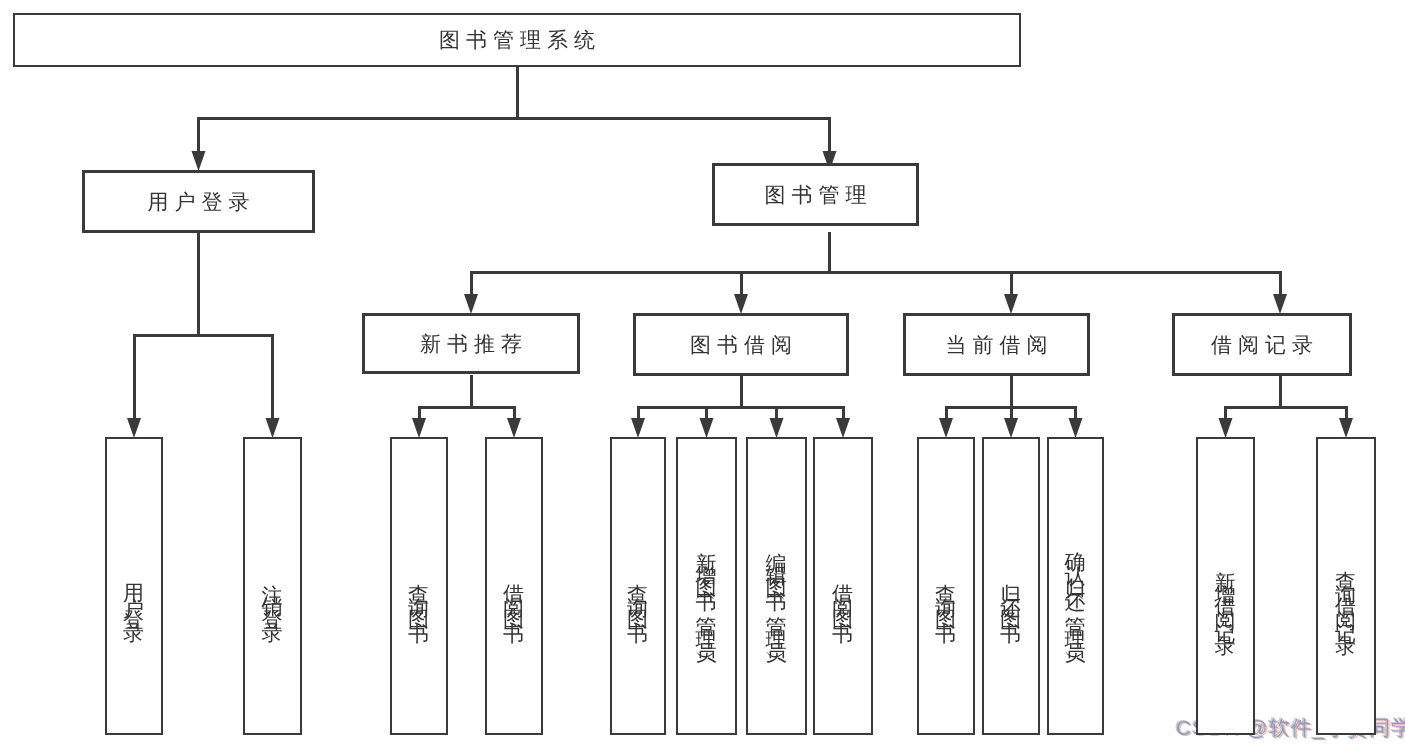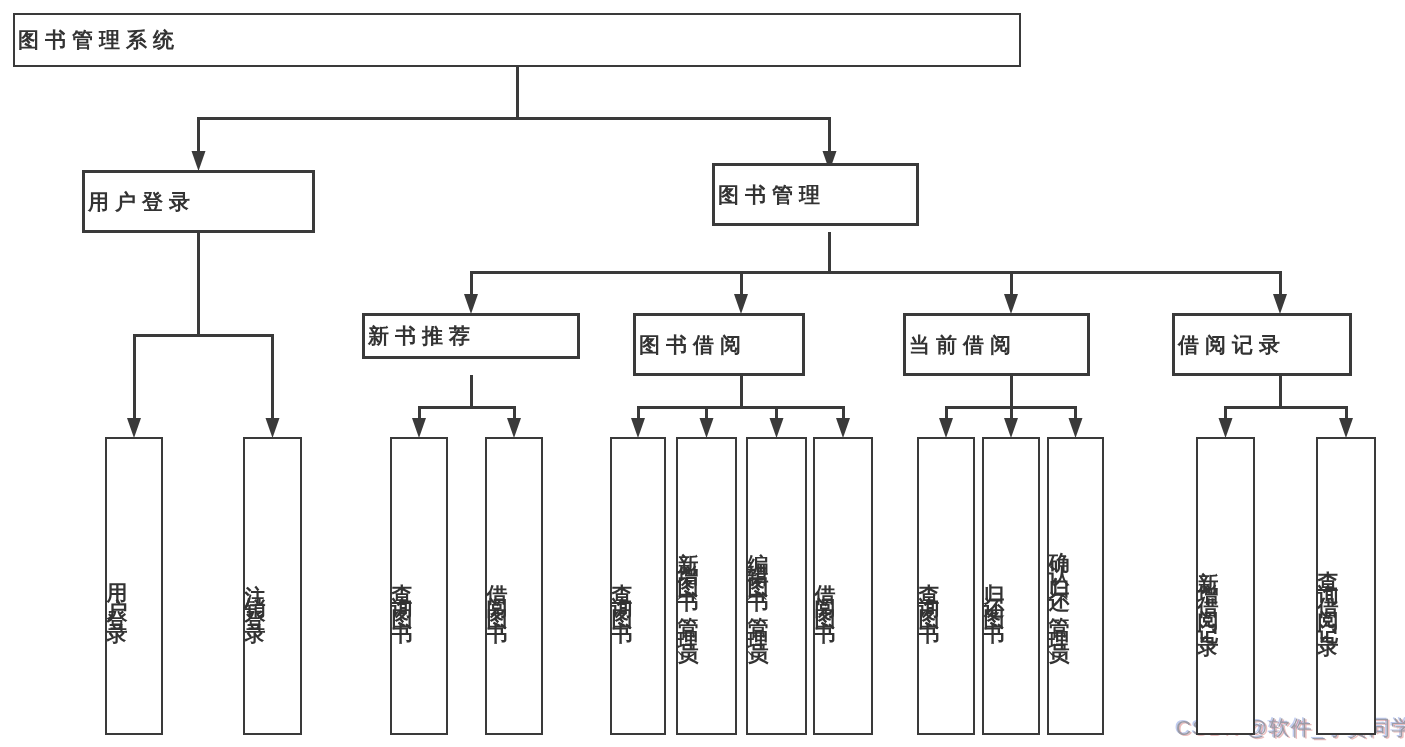"图书管理系统" .node { font-weight: bold -> none; justify-content: none -> center }
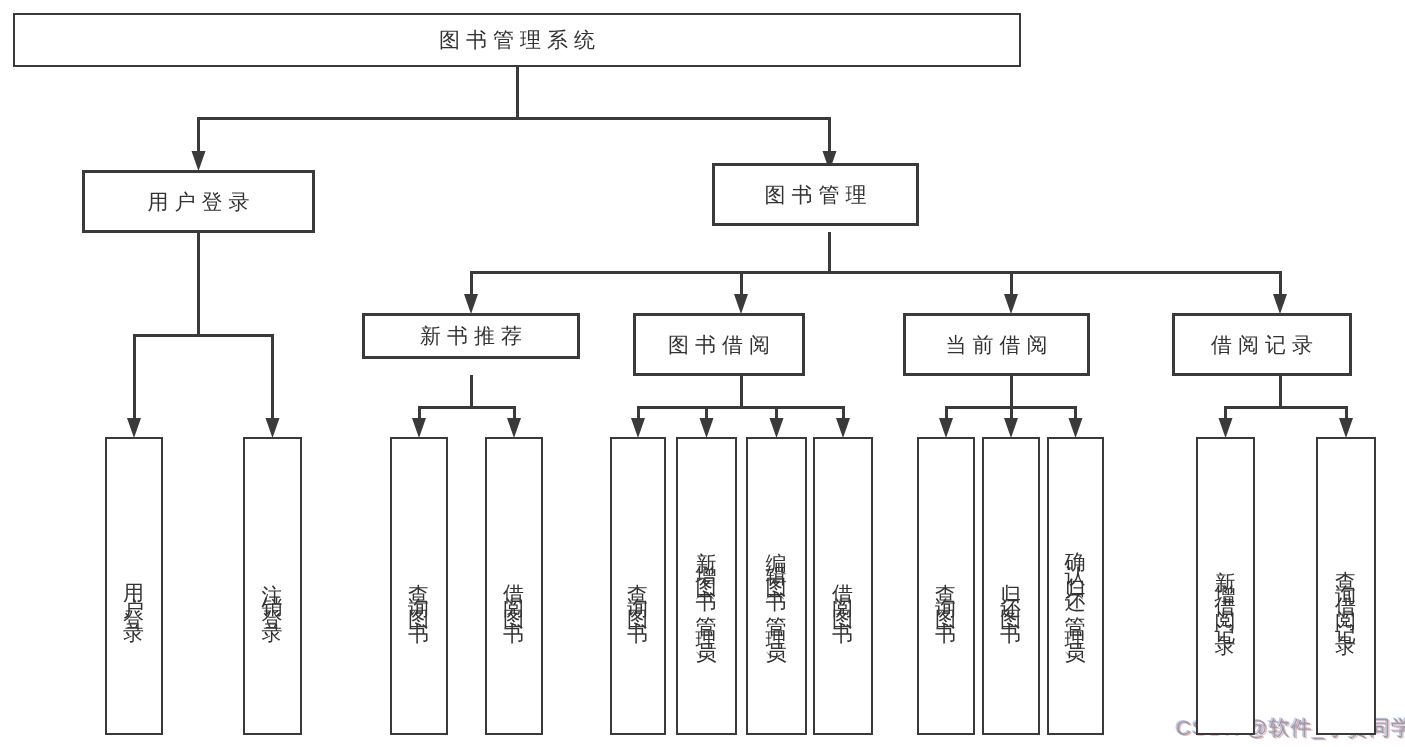"新书推荐" div.node { height: 46px -> 61px }
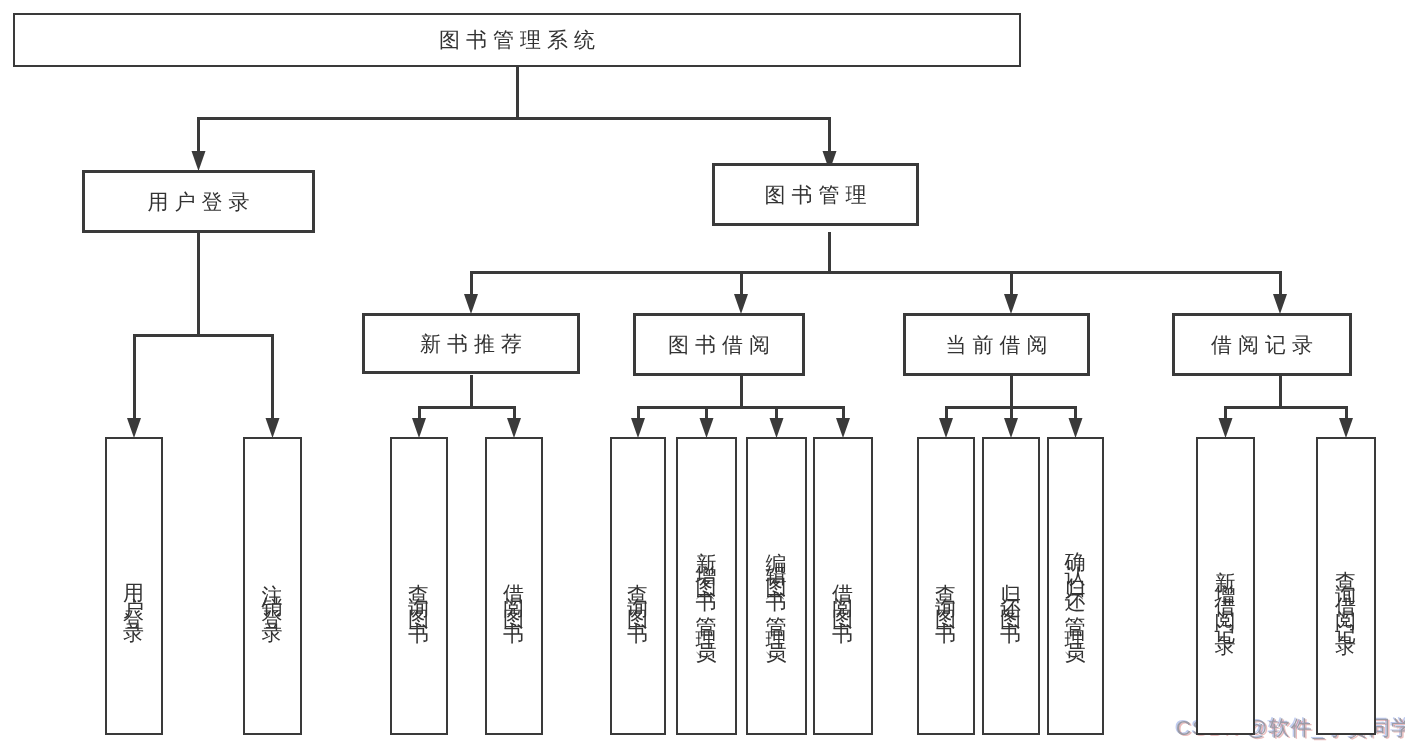"图书借阅" div.node { width: 172px -> 216px }
